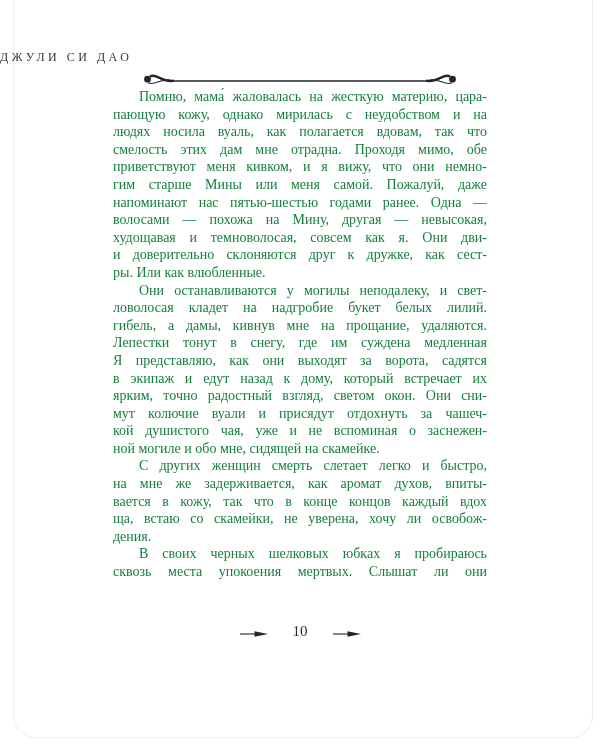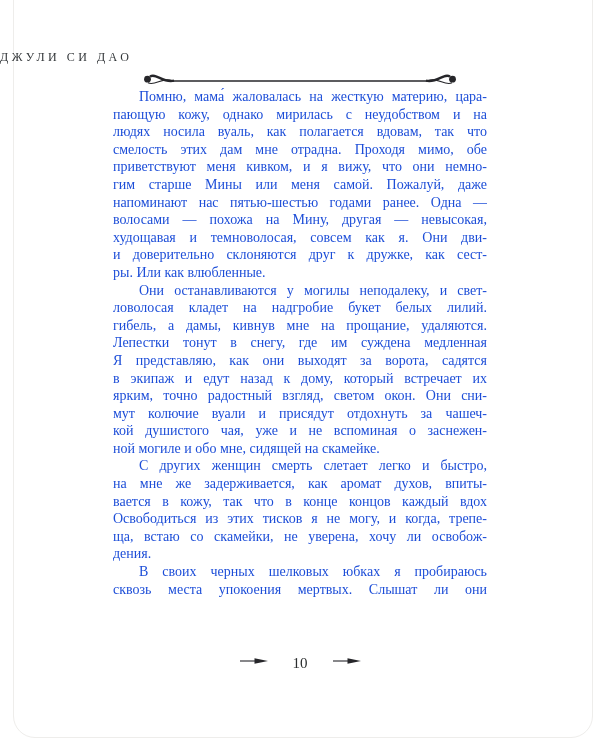"Помню, мама́ жаловалась на жесткую" .text-block { color: #1d4ed8 -> #15803d }
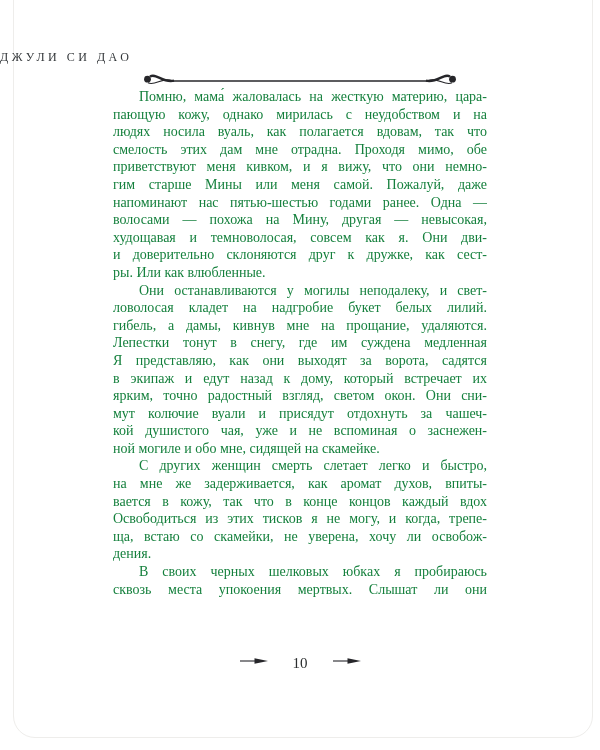"Освободиться из этих тисков я" div.tline { html: <div>Освободиться из этих тисков я не могу, и когда, трепе-</div> -> none }
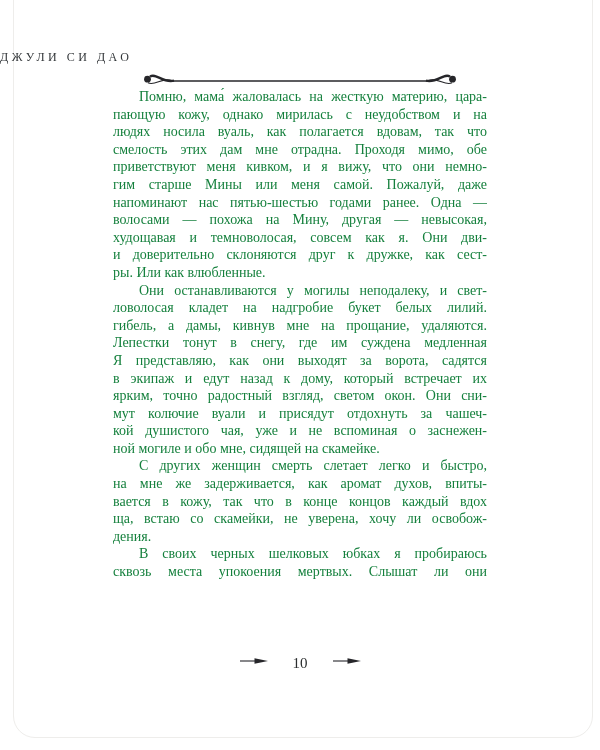"10" .footer { align-items: flex-start -> flex-end; top: 656px -> 624px }
